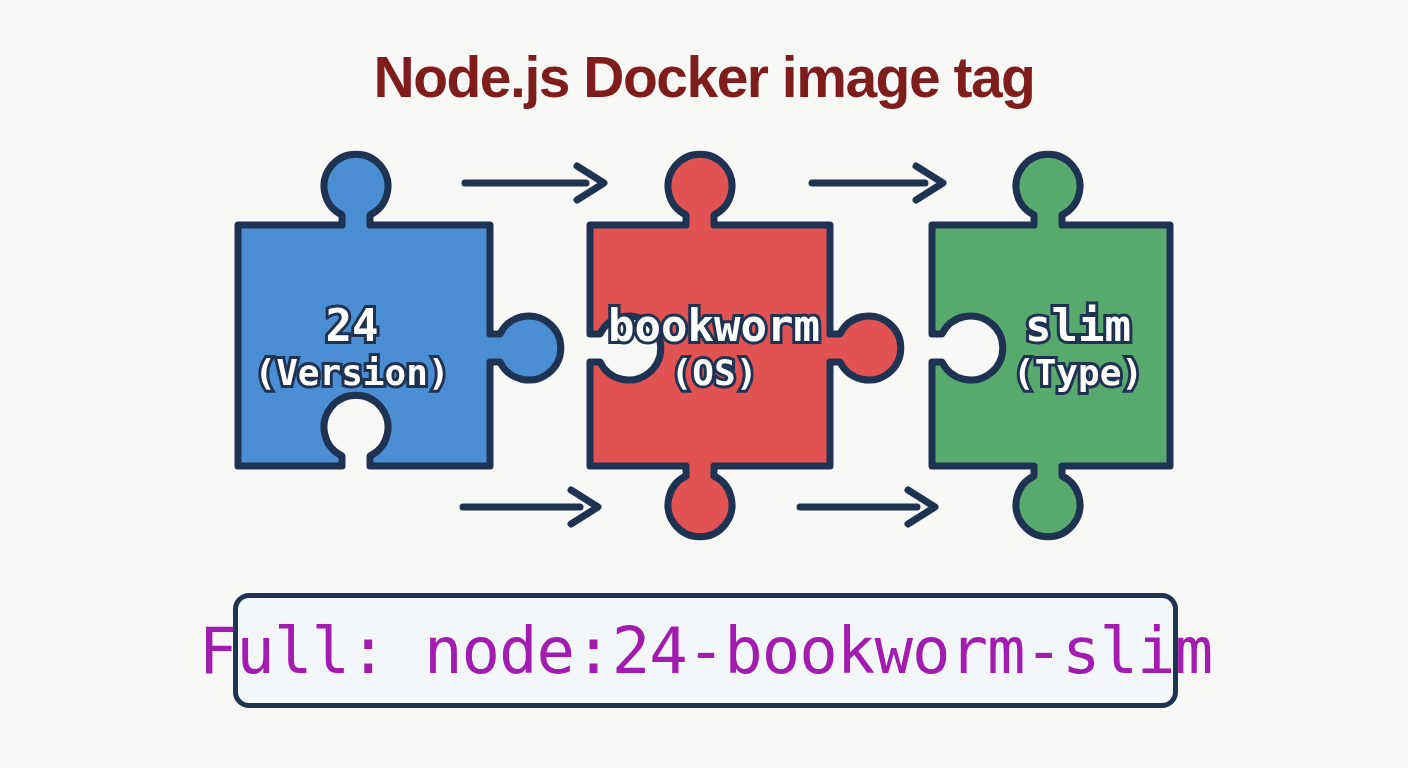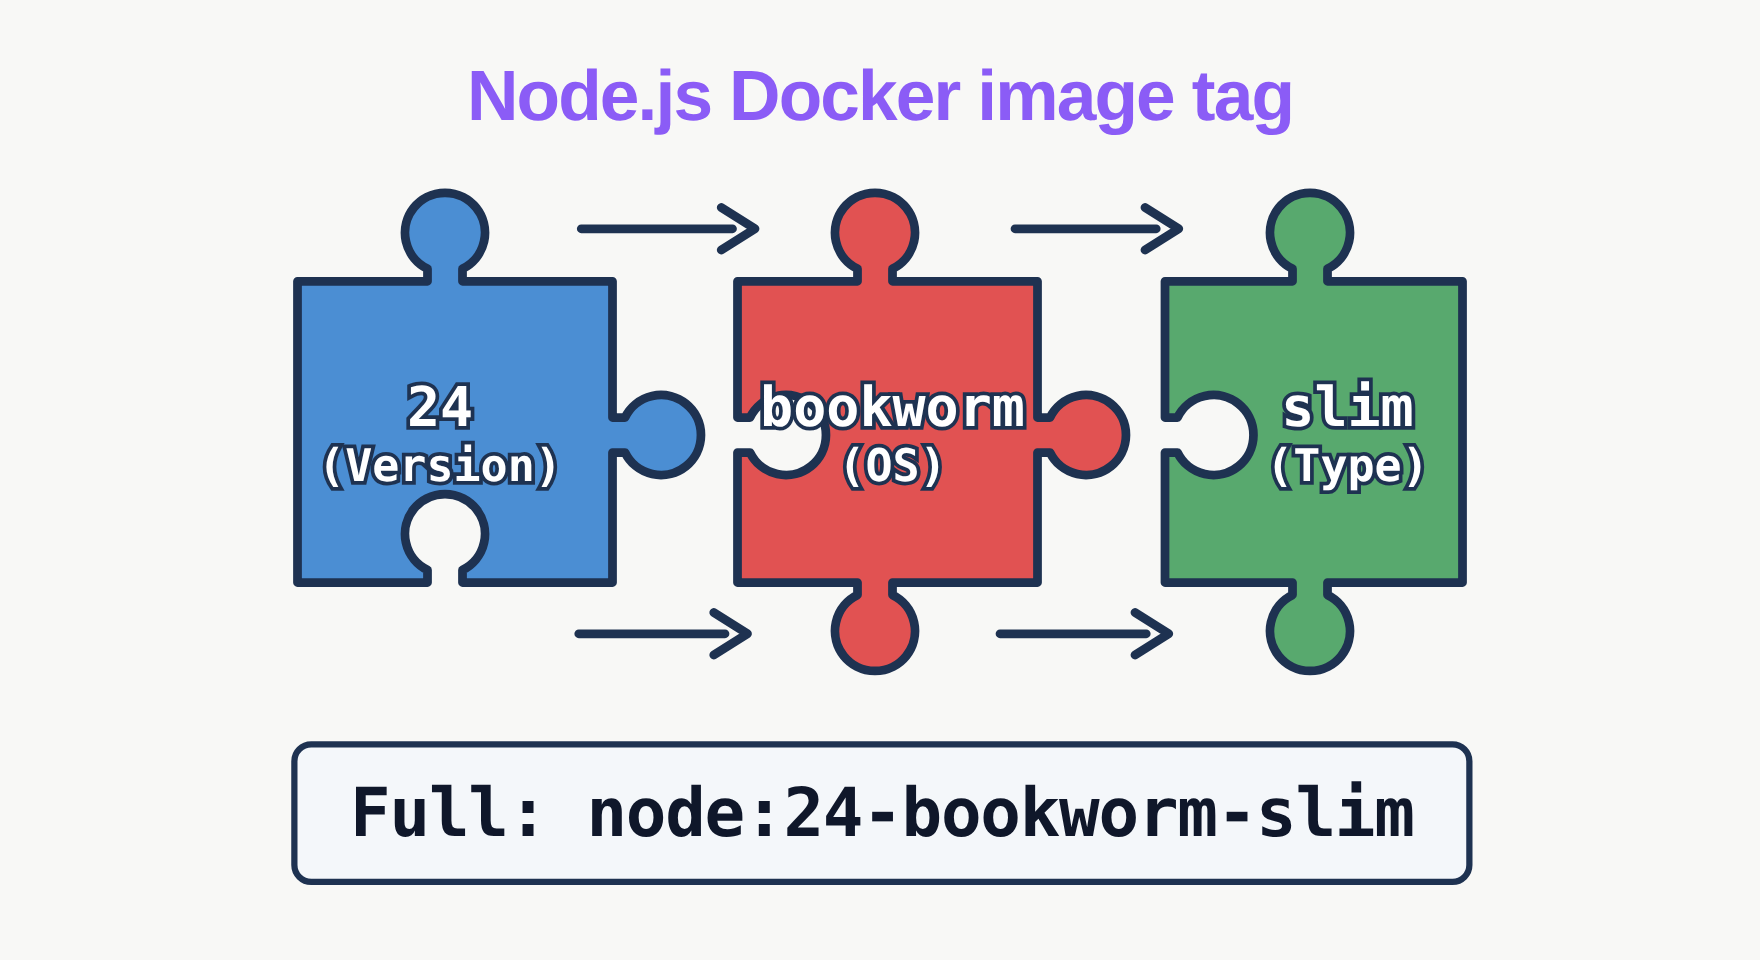"Node.js Docker image tag" .title { color: #8b5cf6 -> #7f1d1d }
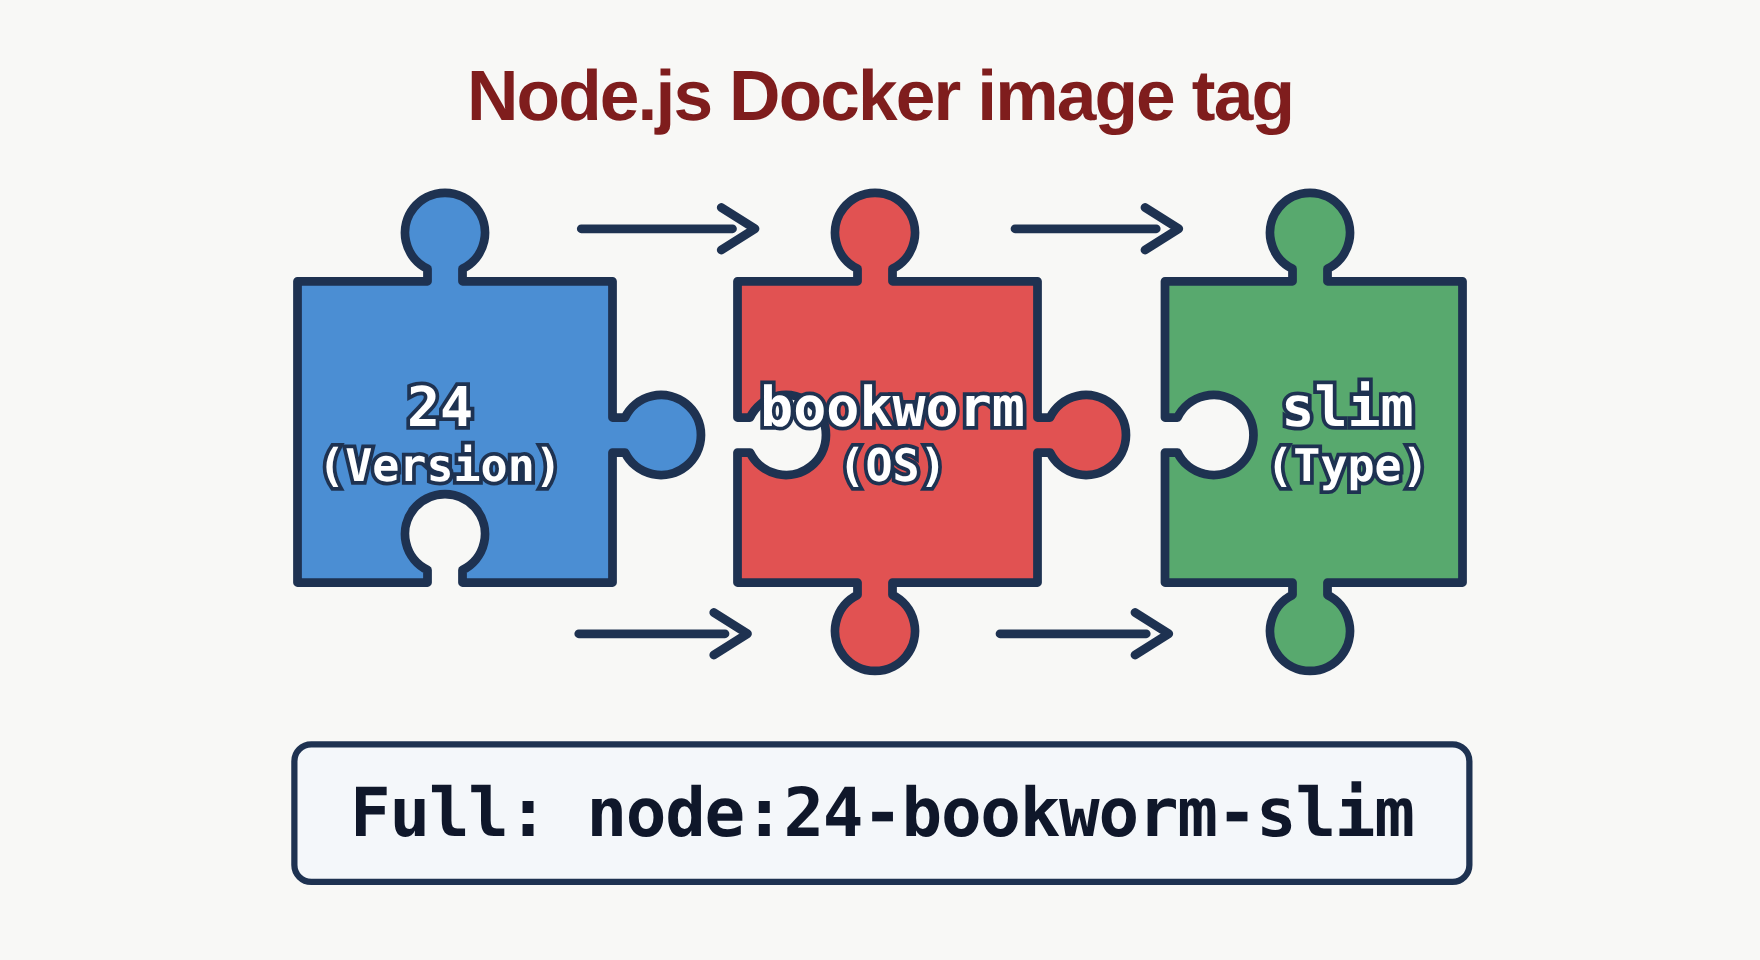"Full: node:24-bookworm-slim" .full-tag-text { color: #0f172a -> #a21caf; font-size: 54px -> 64px; font-weight: bold -> normal }
